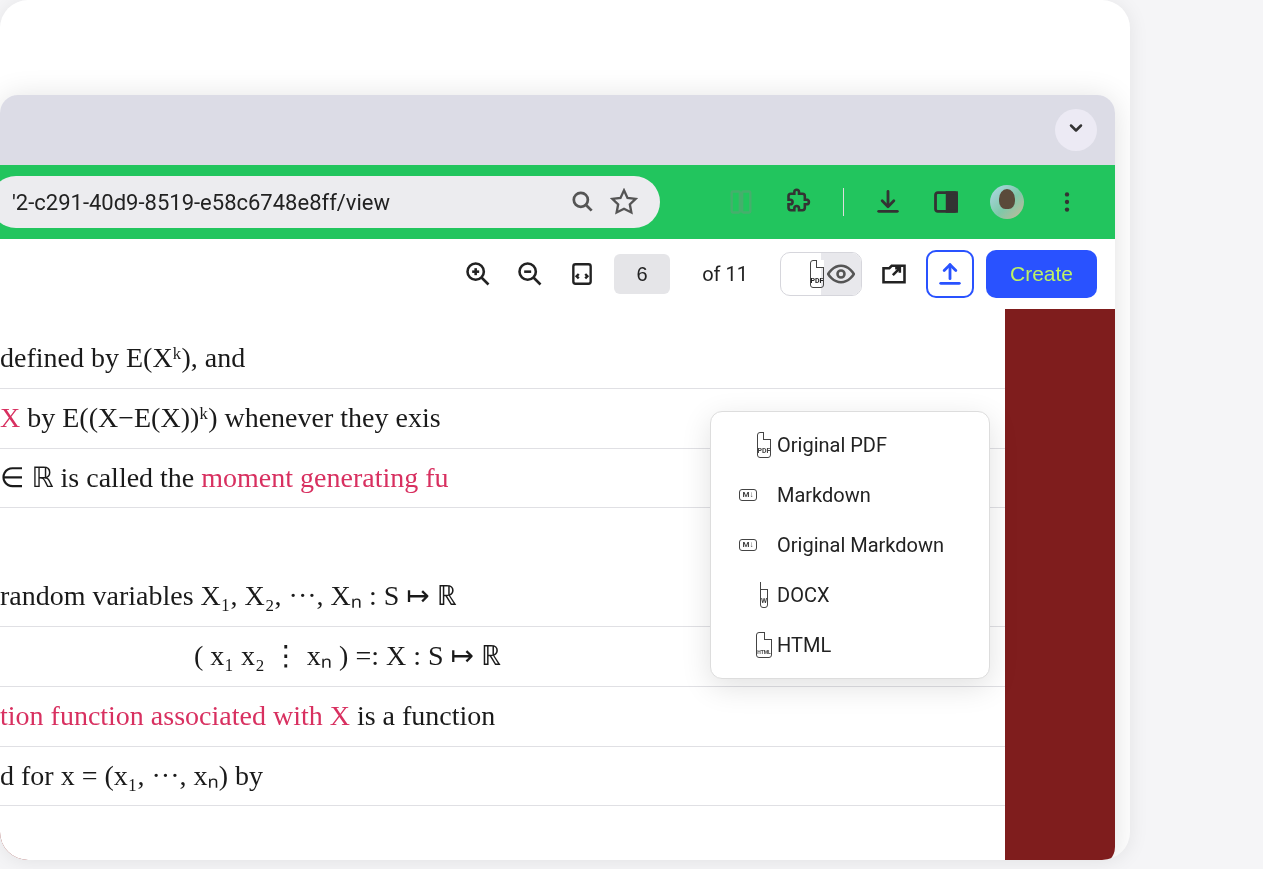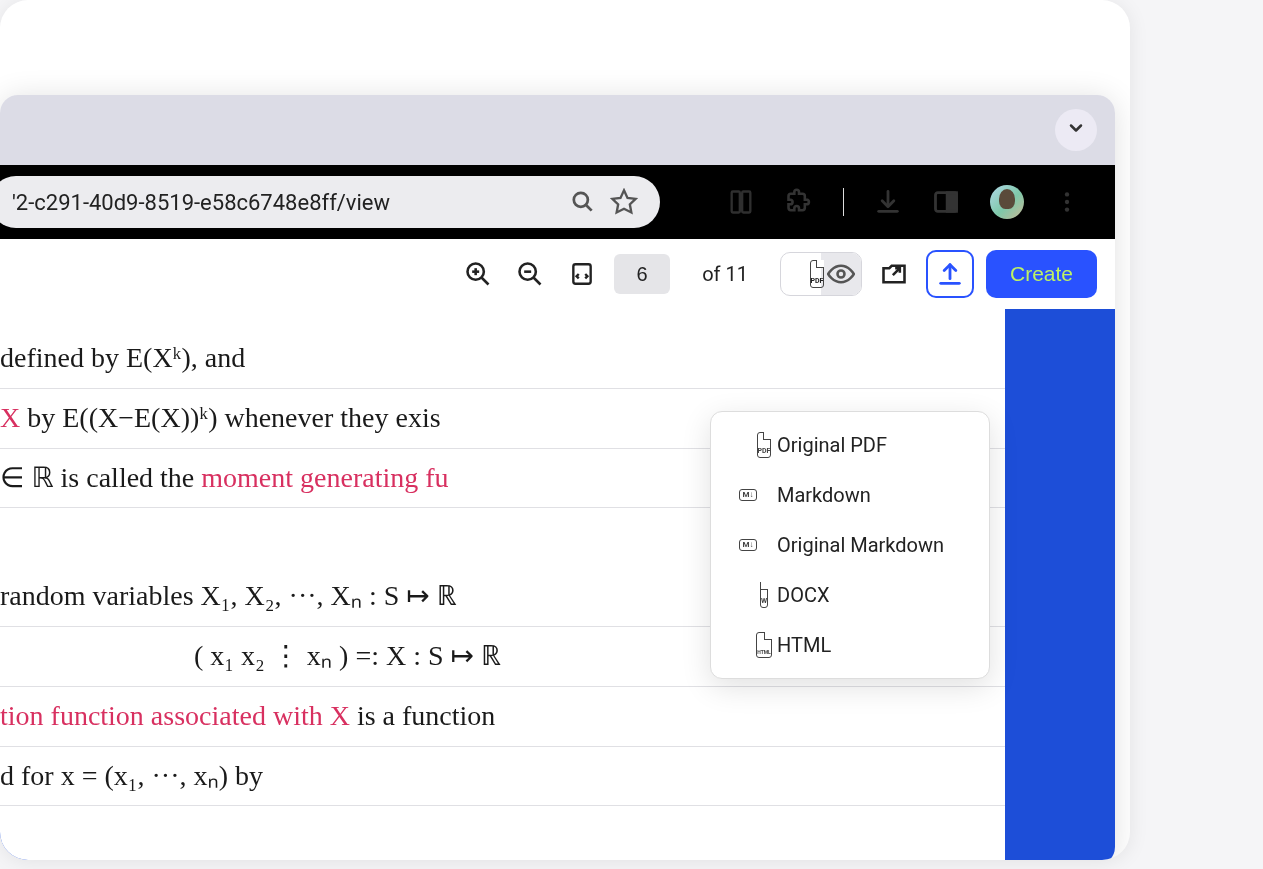"'2-c291-40d9-8519-e58c6748e8ff/view" .address-row { background: #000000 -> #22c55e }
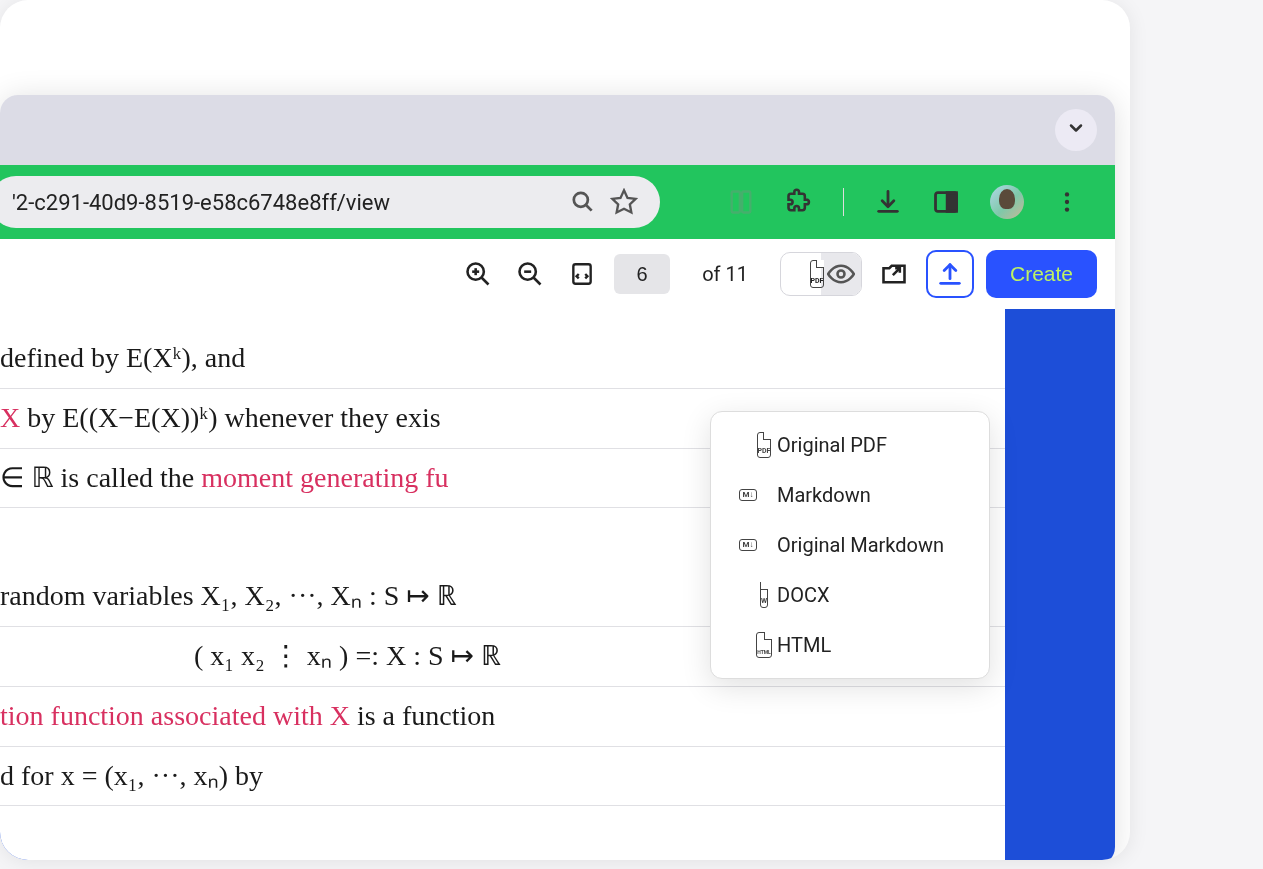"defined by E(Xᵏ), and" .doc-area { background: #1d4ed8 -> #7f1d1d }
